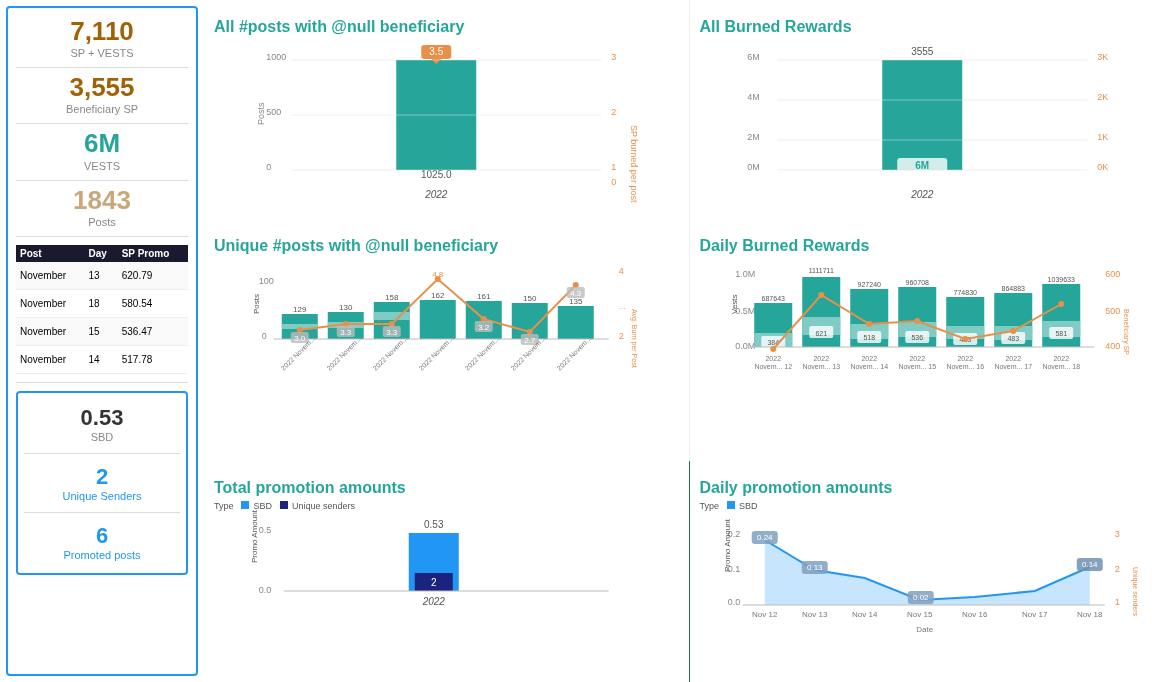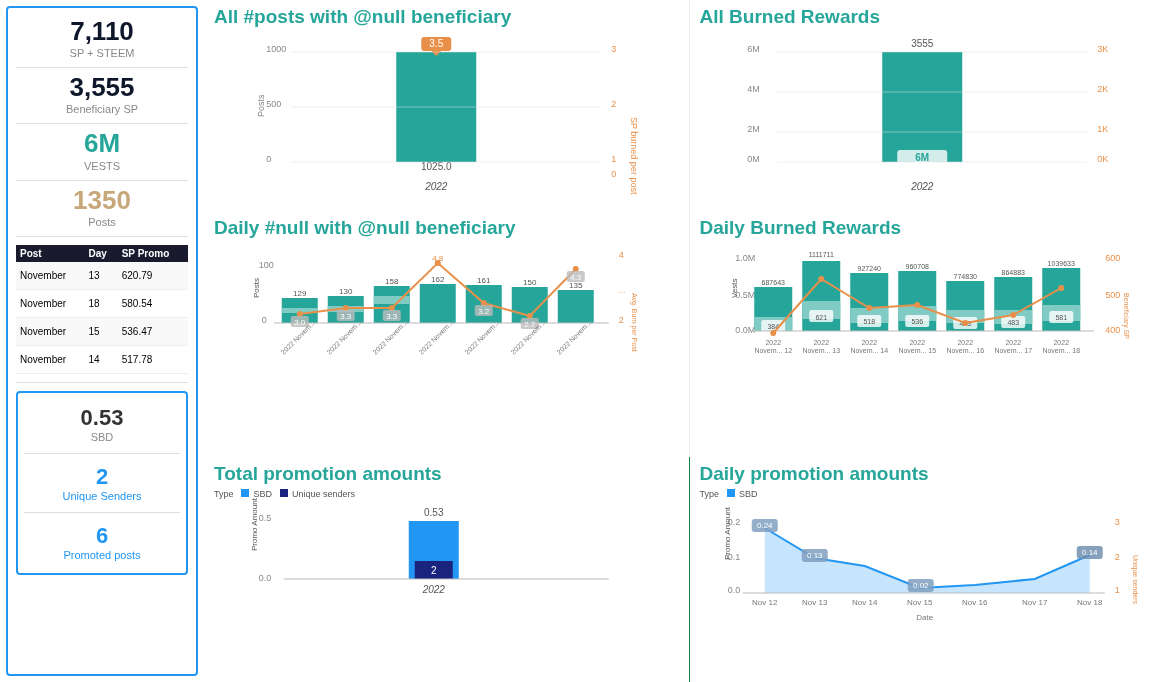"7,110" .stat-value { color: #0f172a -> #a16207 }
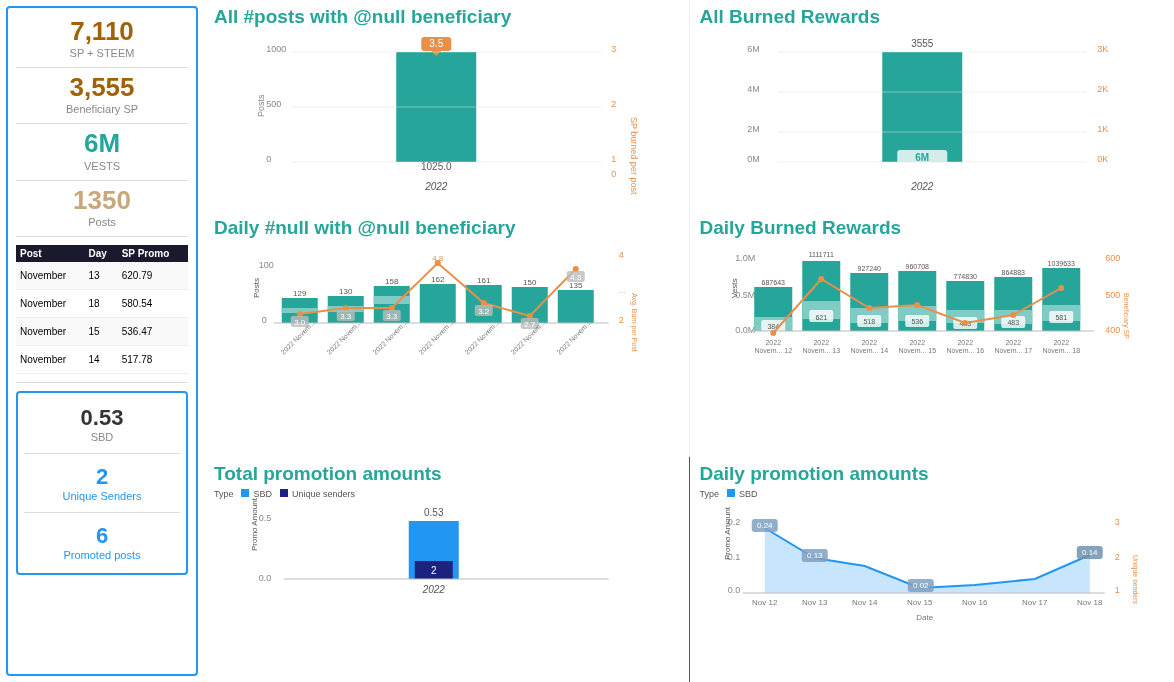"All #posts with @null beneficiary" .chart-title { font-size: 19px -> 16px; margin-top: none -> 12px }
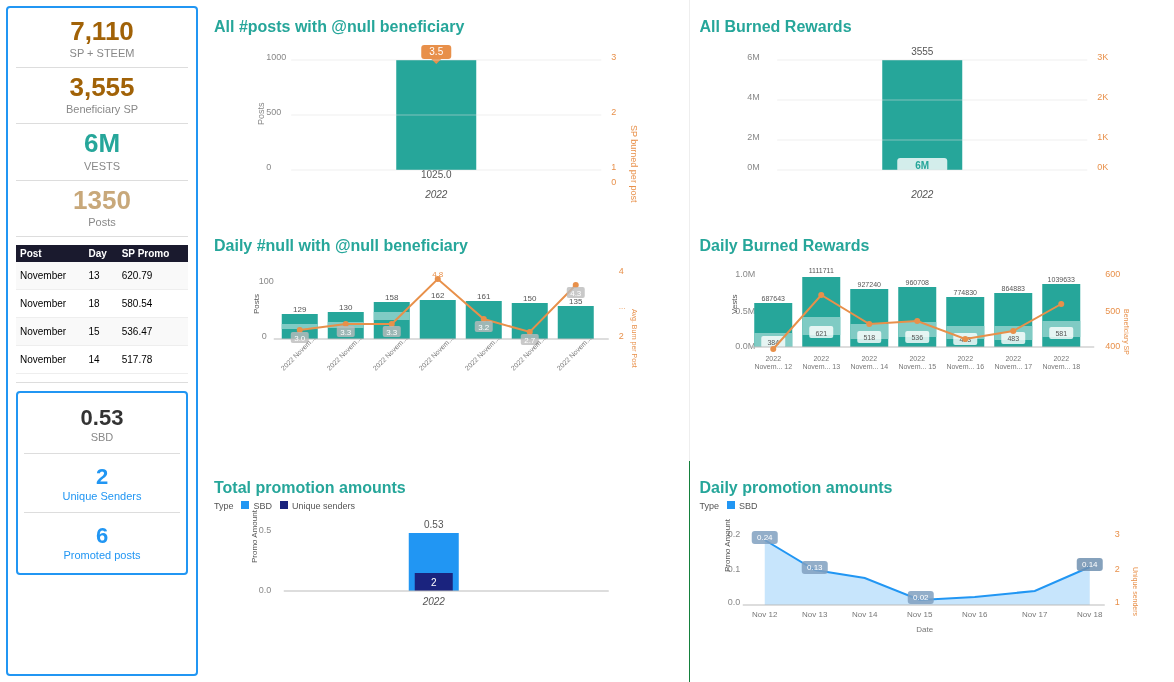"SP + STEEM" div.stat-label { text: STEEM -> VESTS }
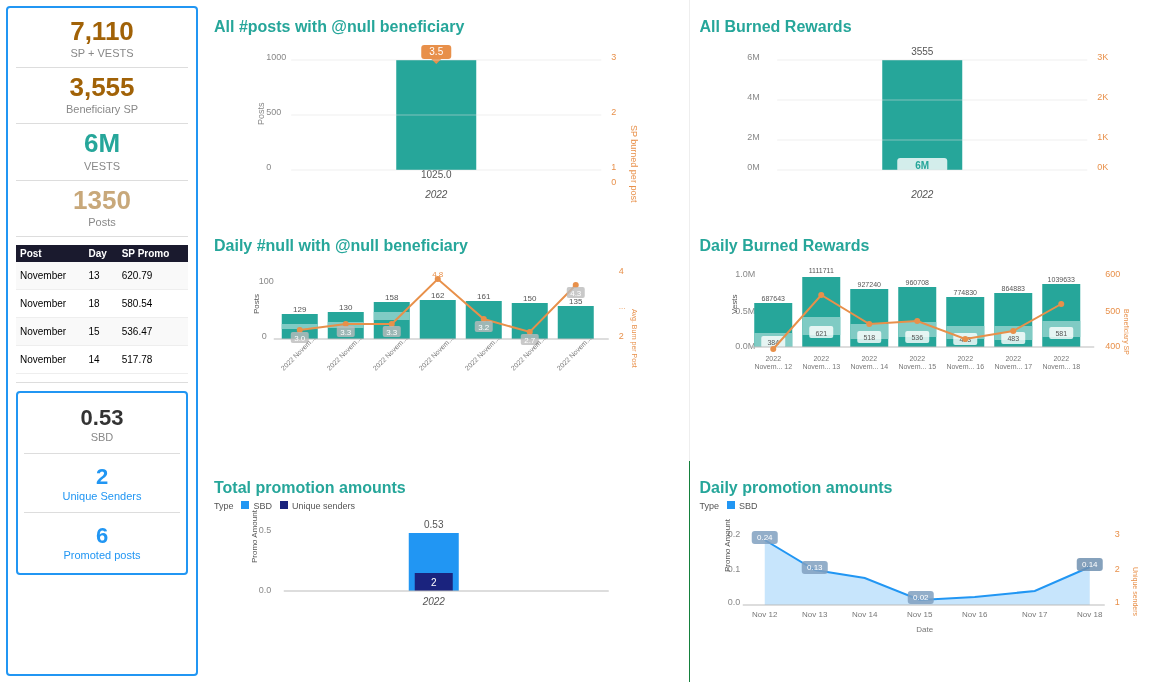"1350" div.stat-value { text: 1350 -> 1843 }
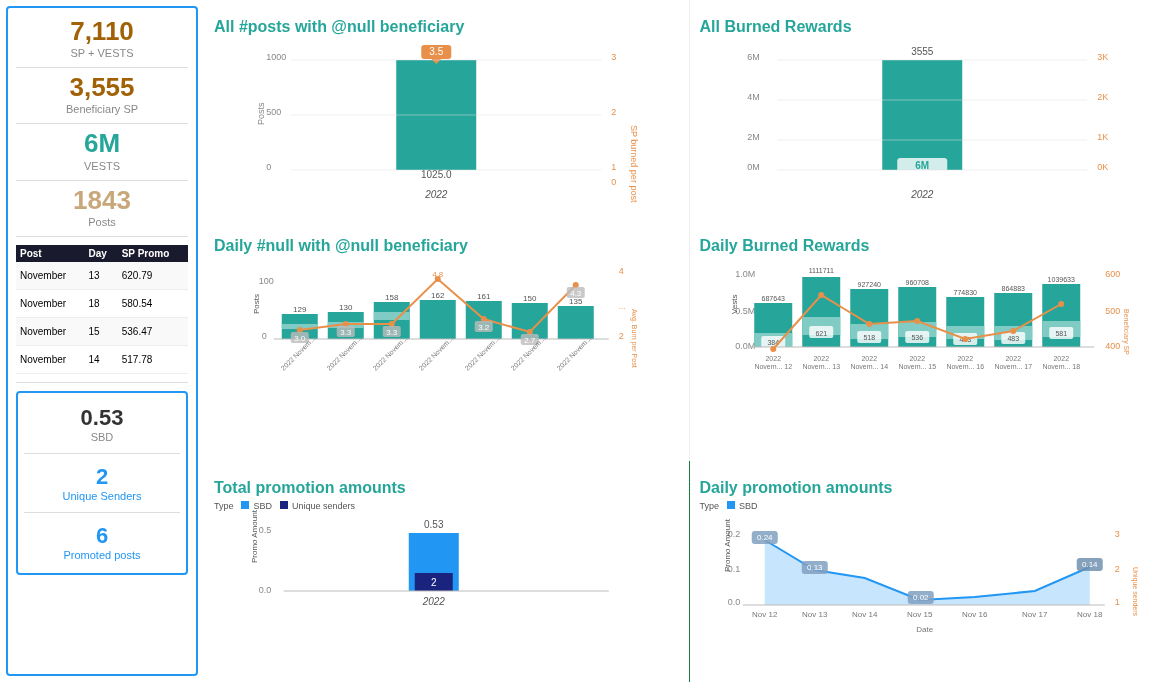"Daily #null with @null beneficiary" div.chart-title { text: Daily #null -> Unique #posts }
